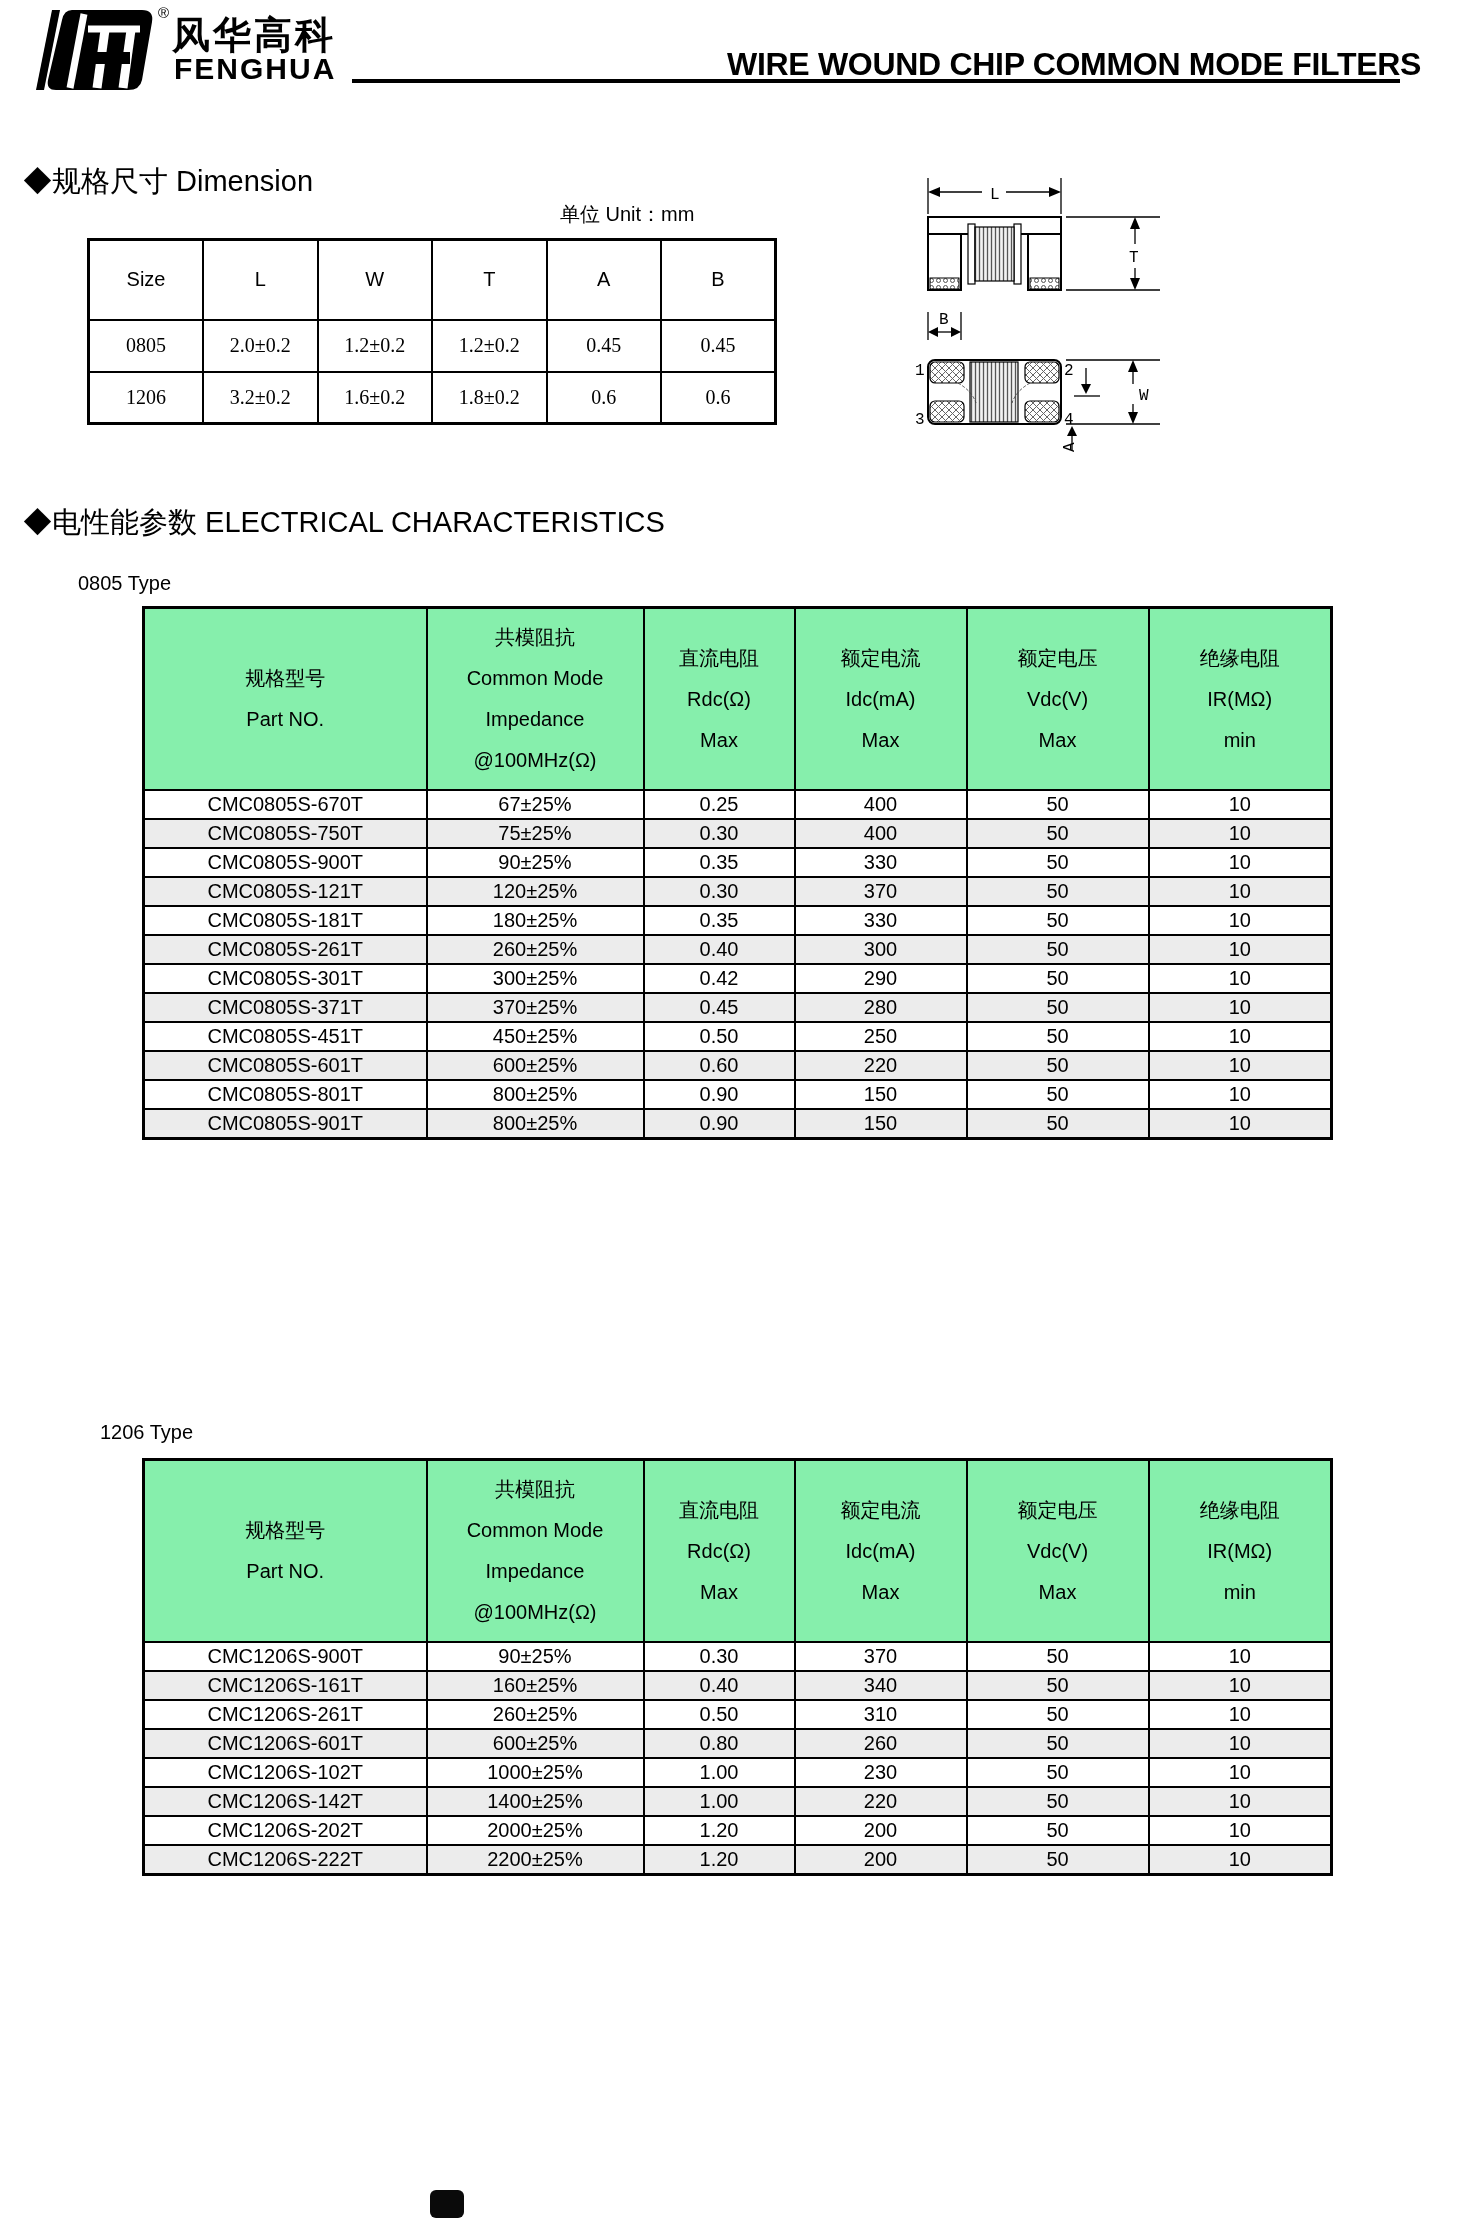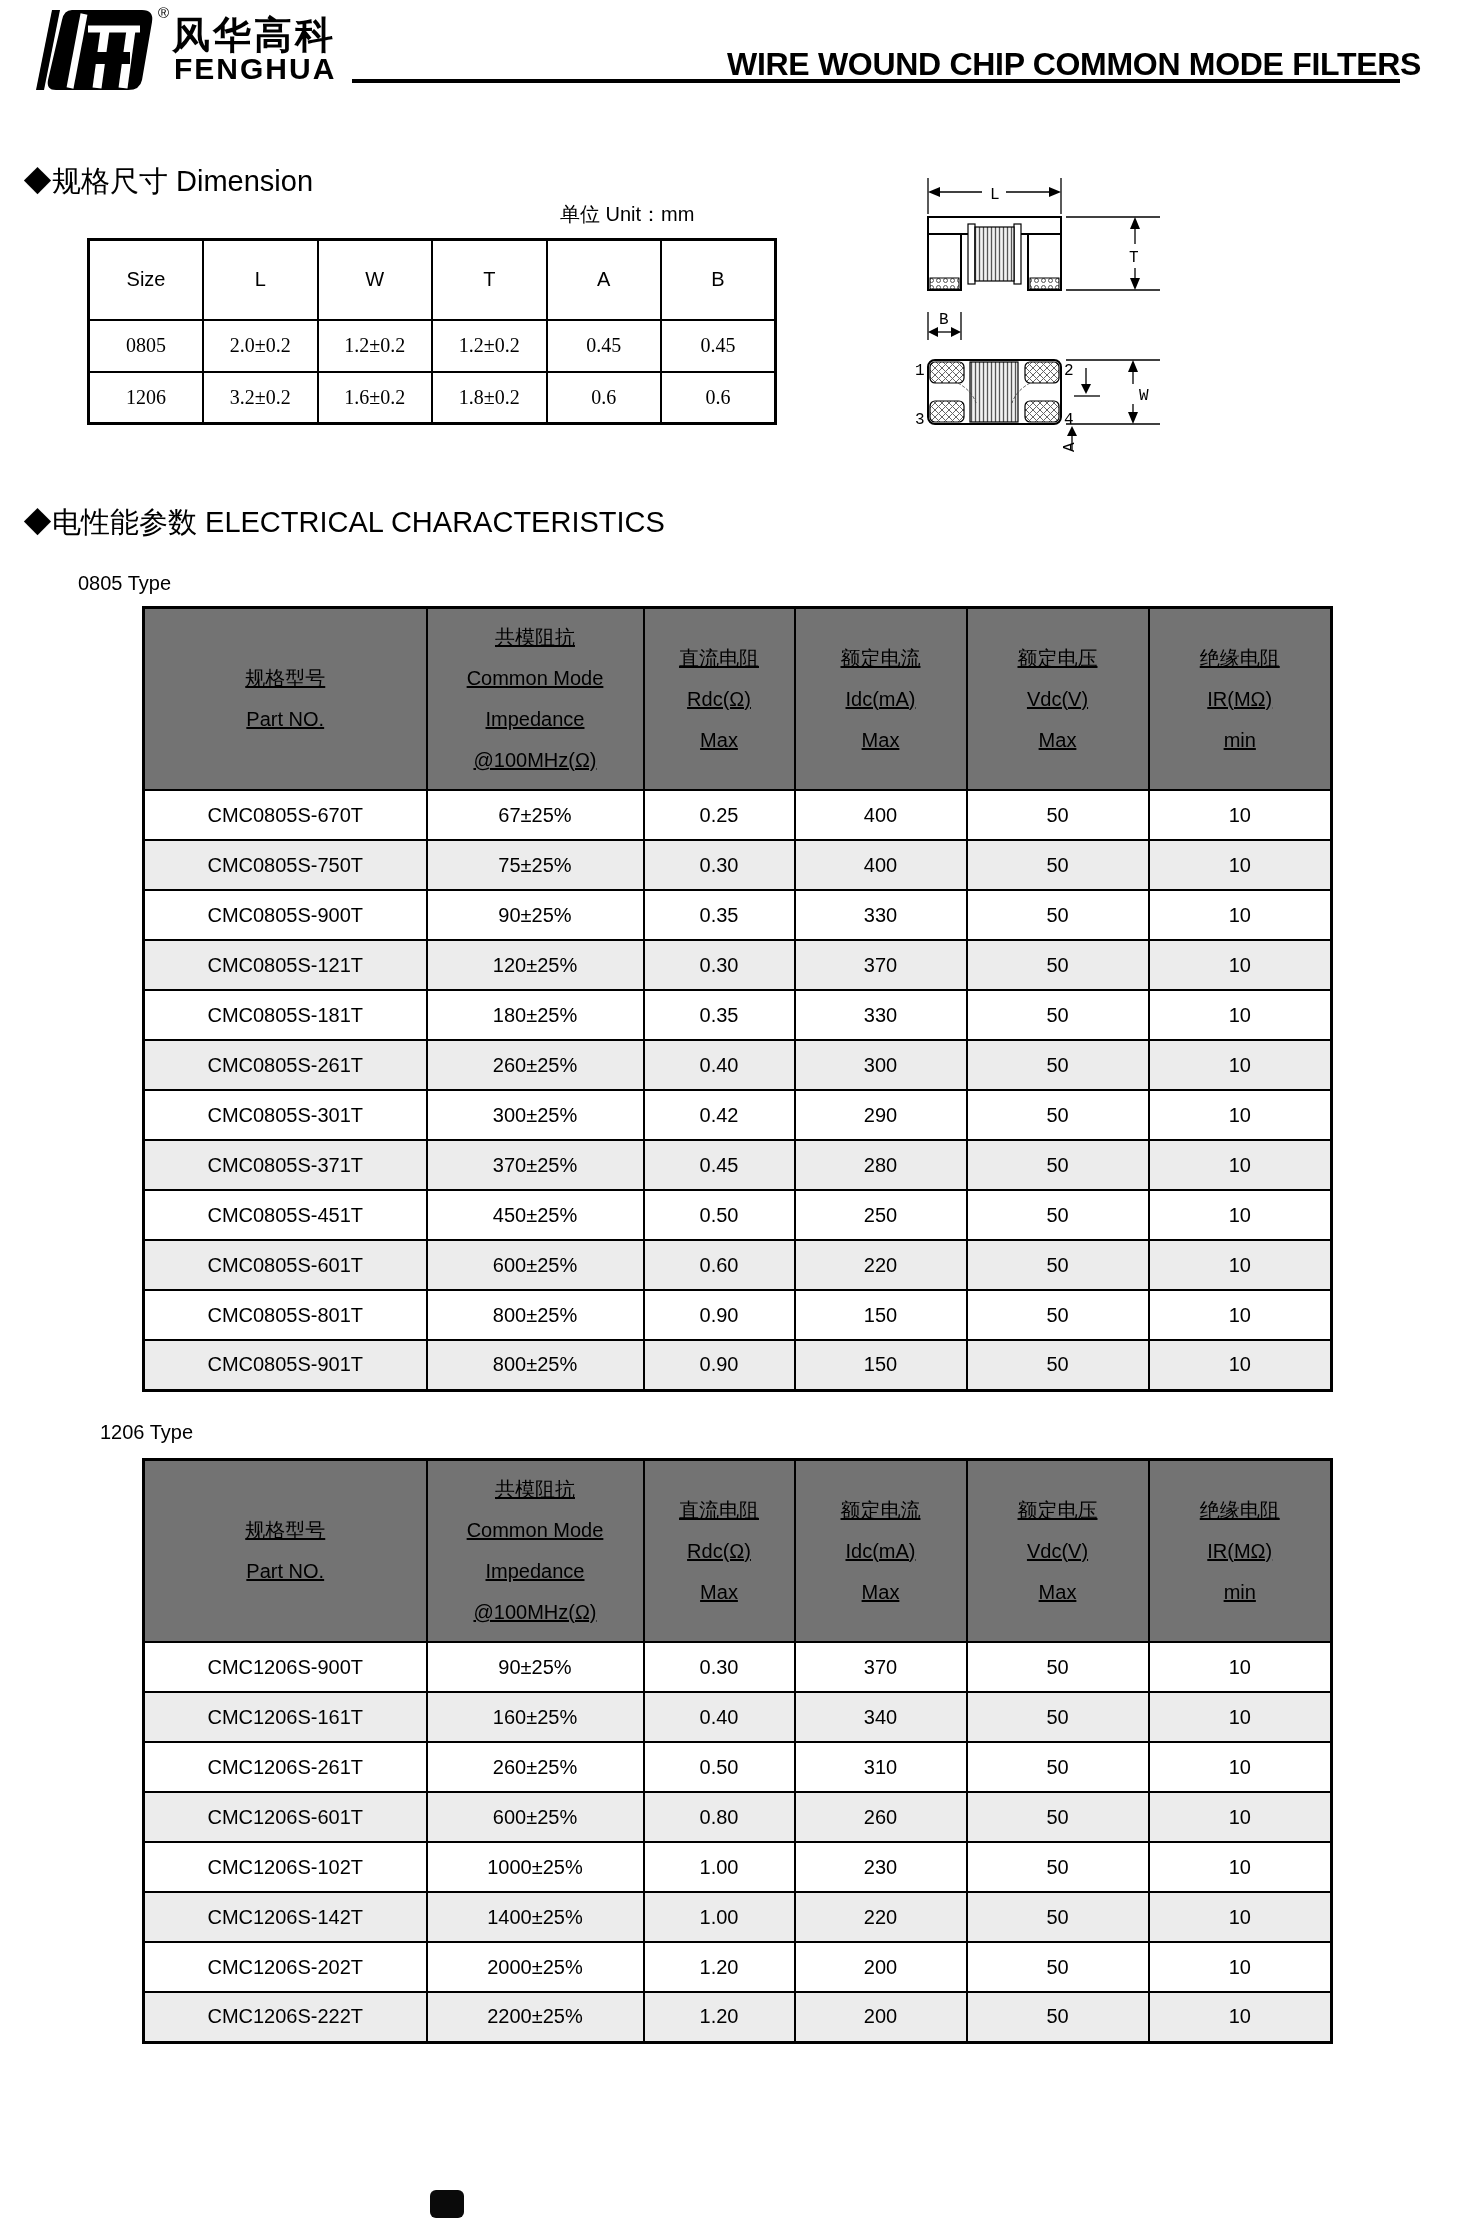"共模阻抗" .elec-table thead th { background: #737373 -> #86efac; text-decoration: underline -> none }
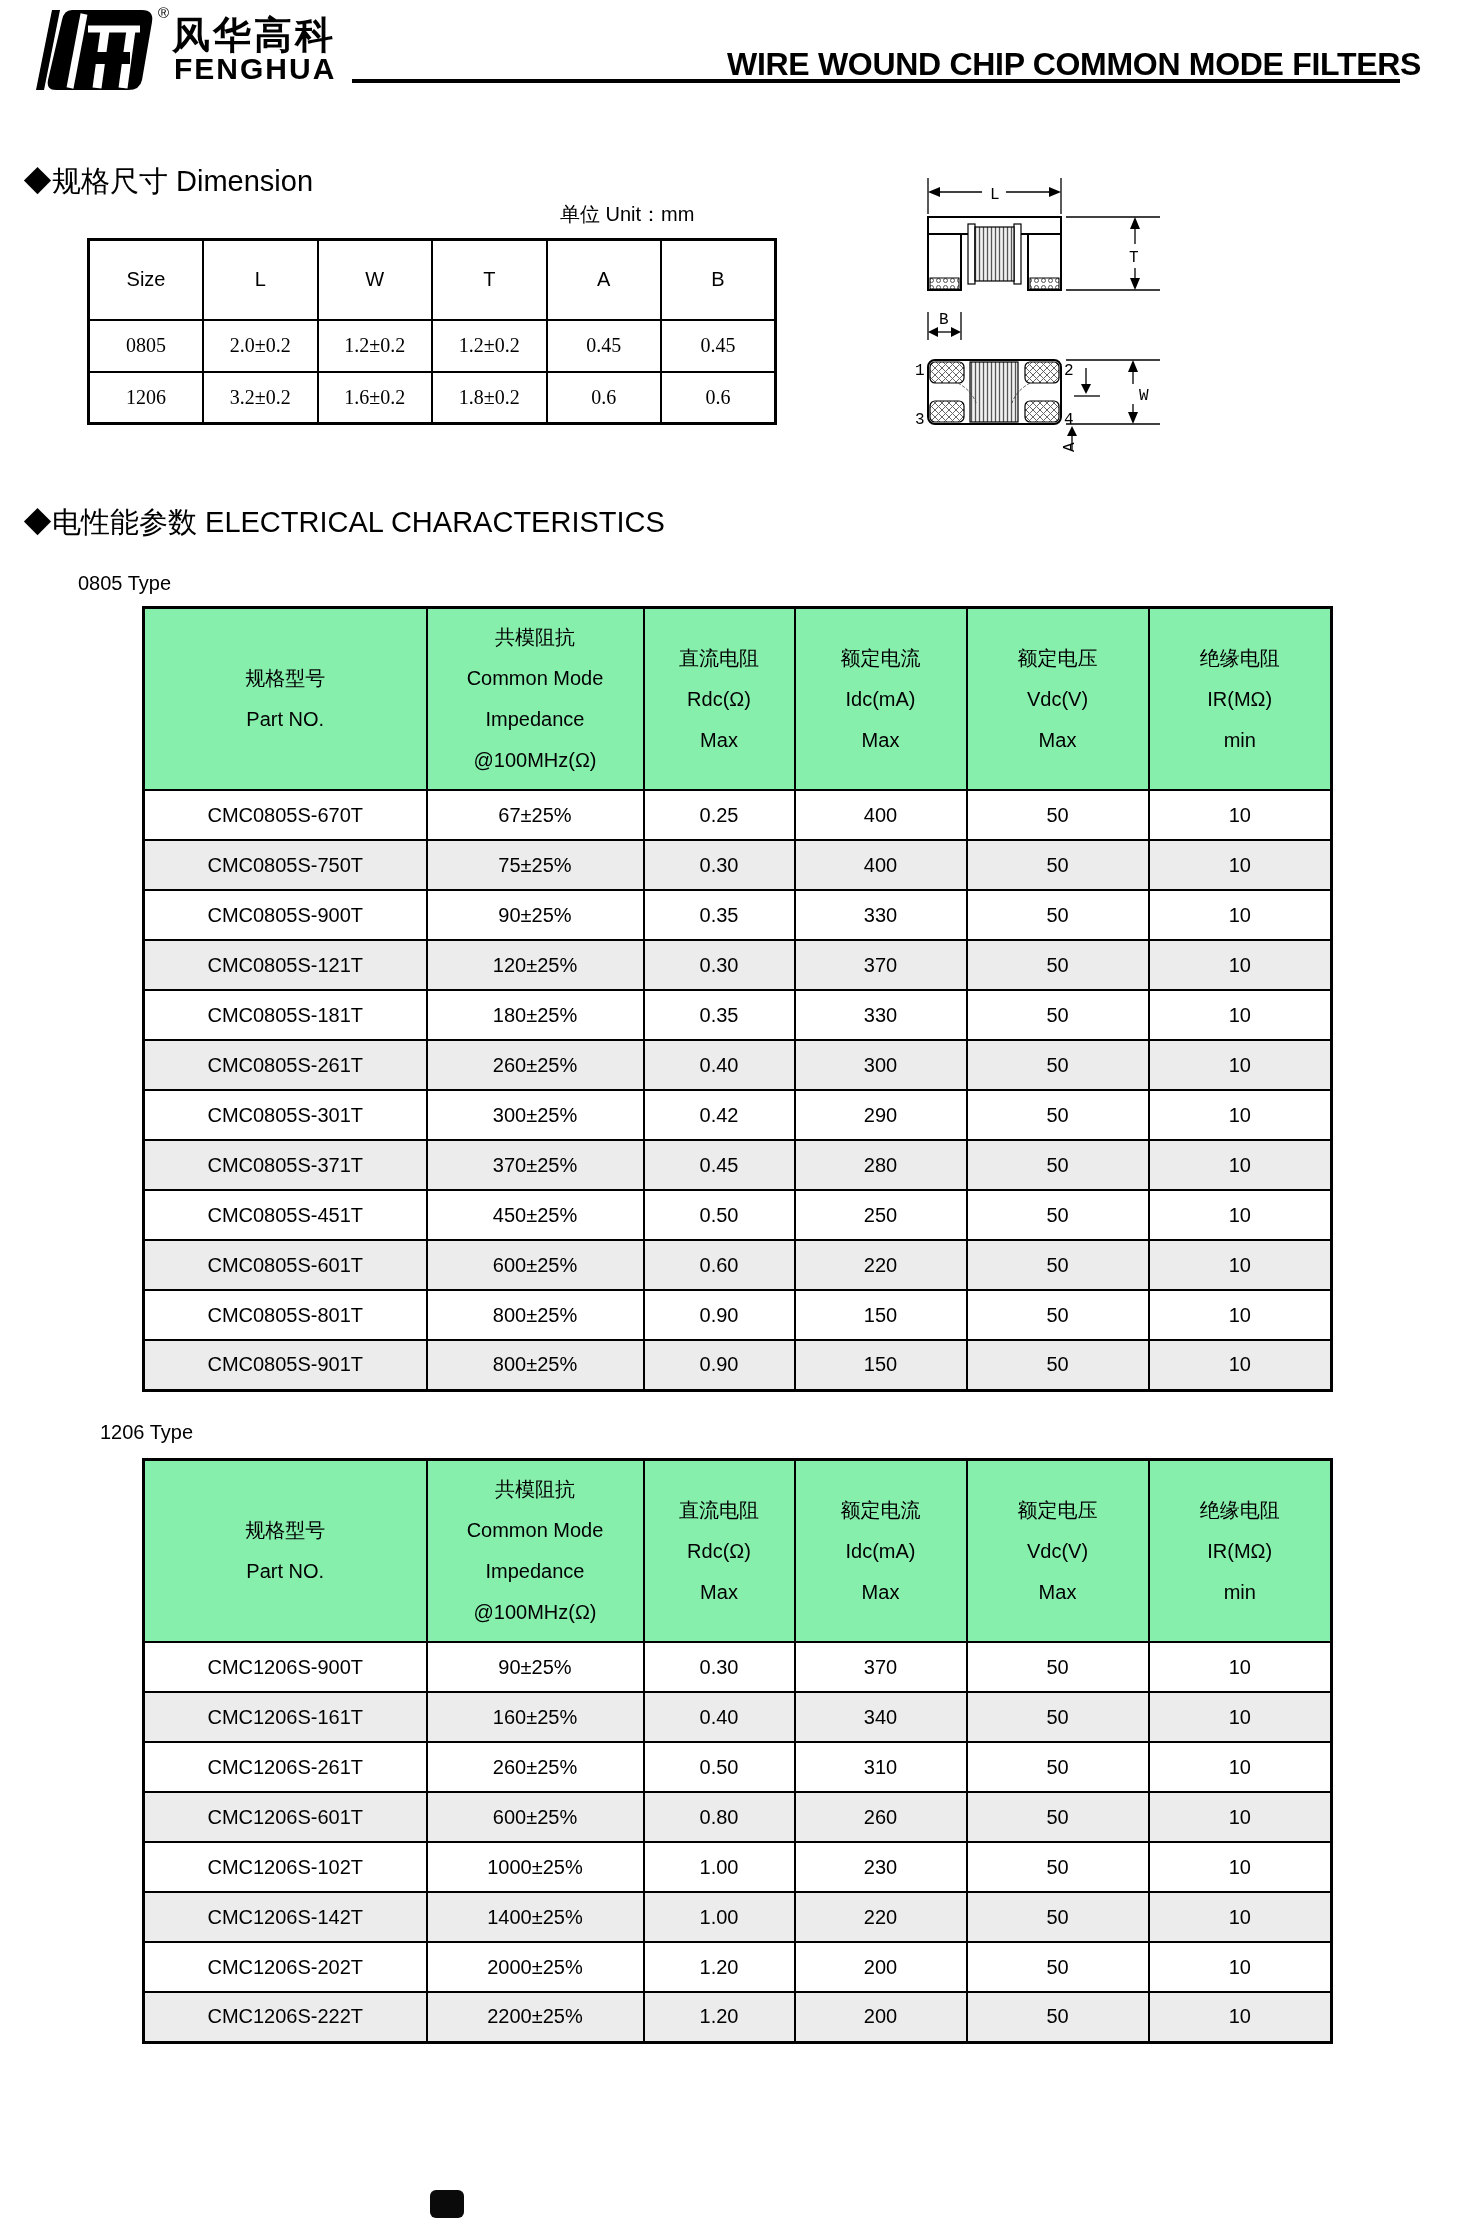"CMC0805S-670T" .elec-table tbody tr { height: 50px -> 29px }
